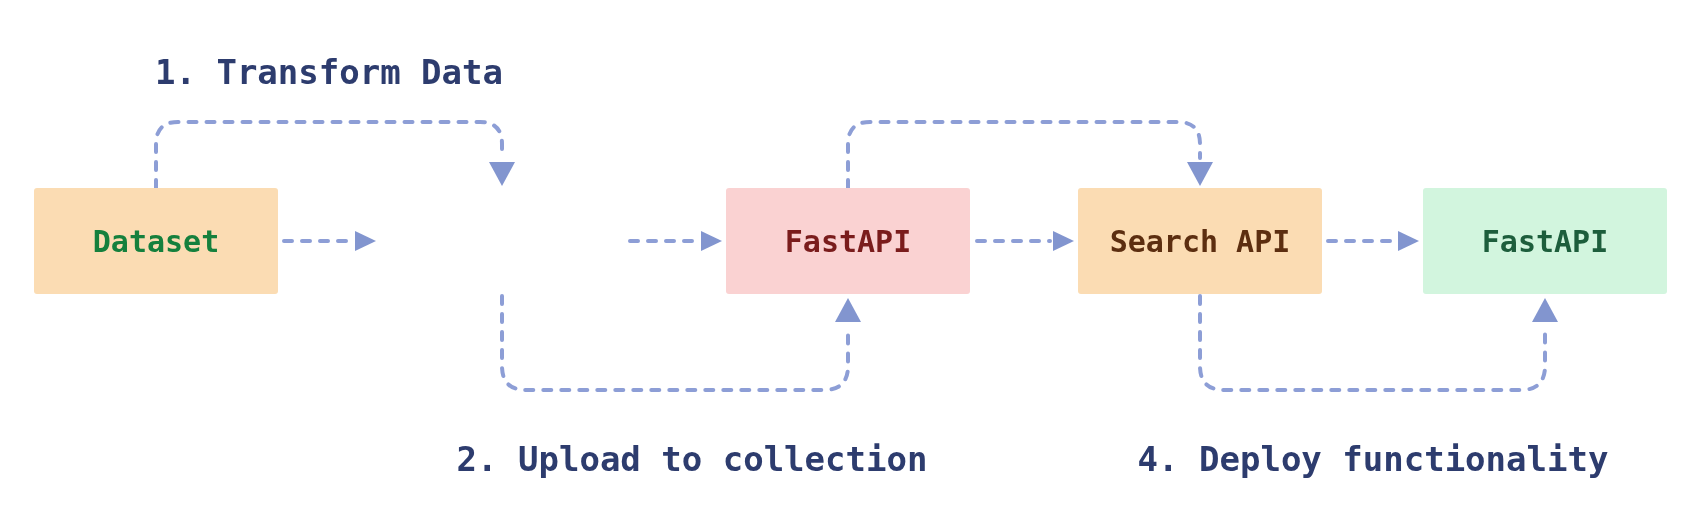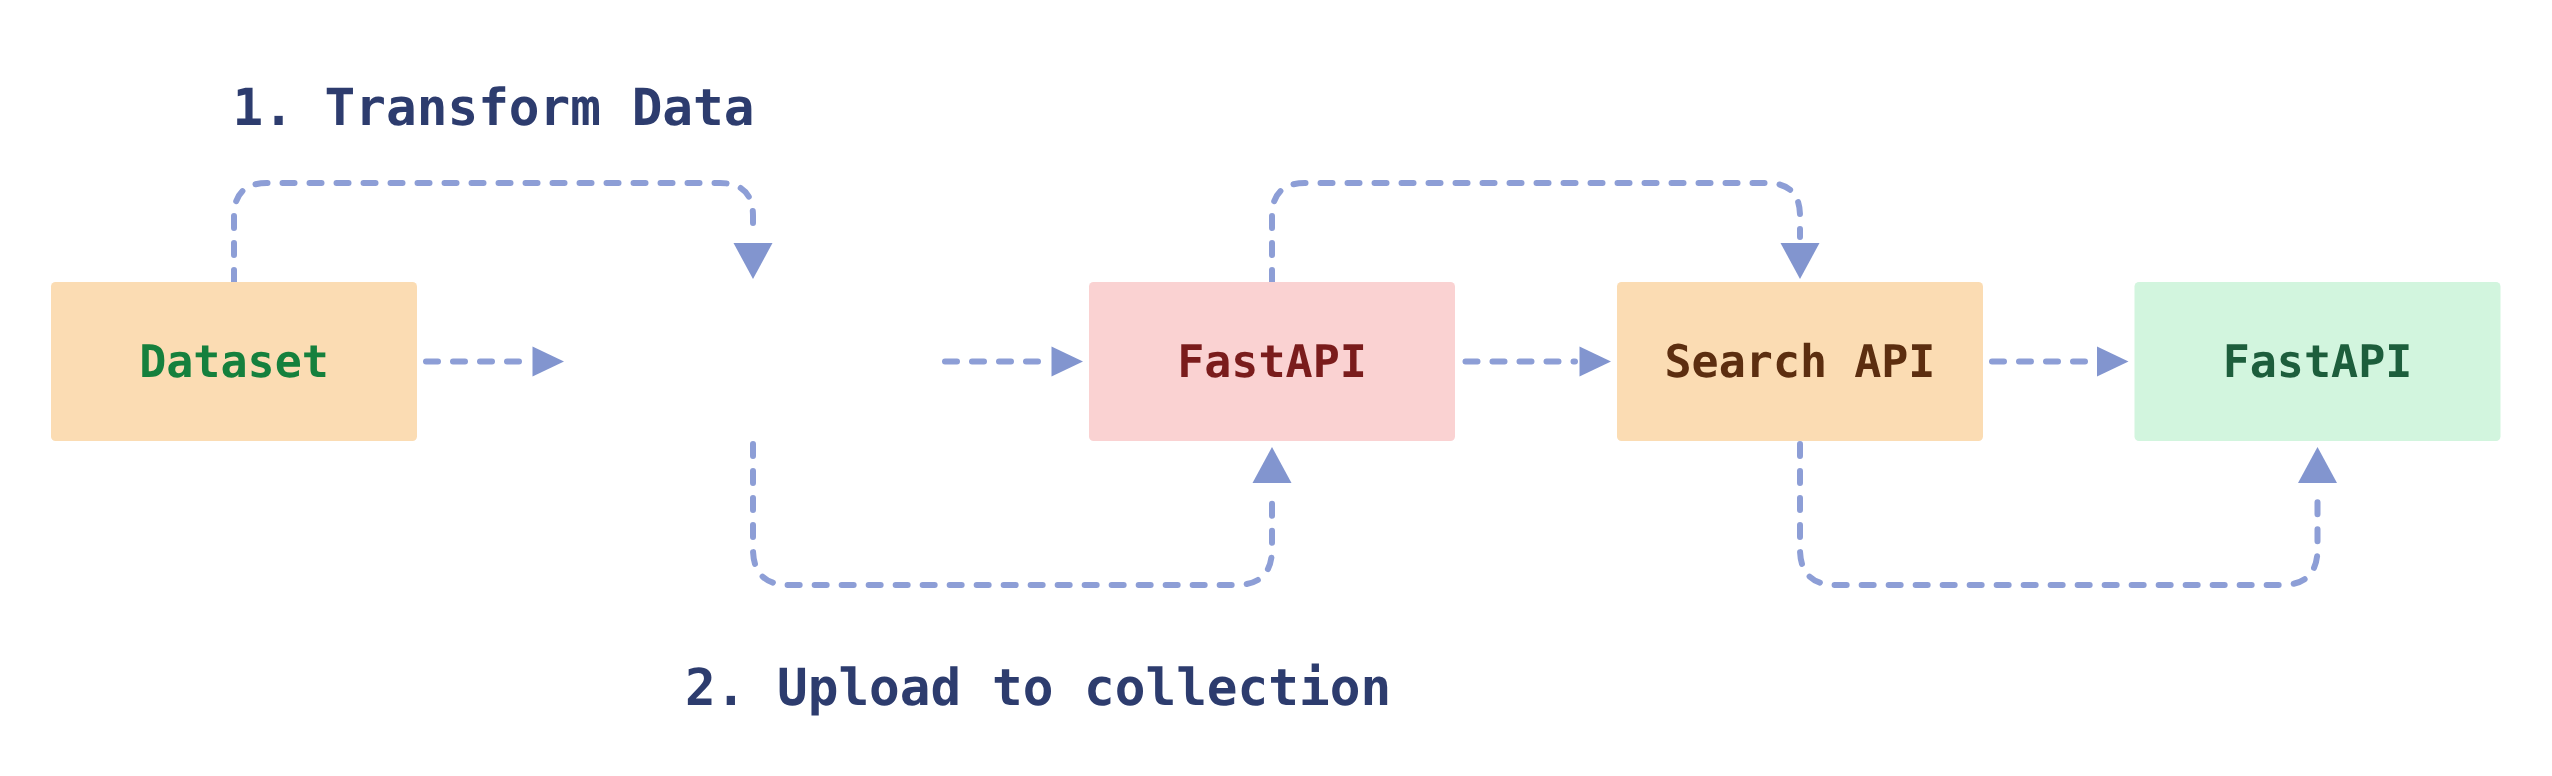"4. Deploy functionality" div.step-label { html: none -> <div>4. Deploy functionality</div> }
